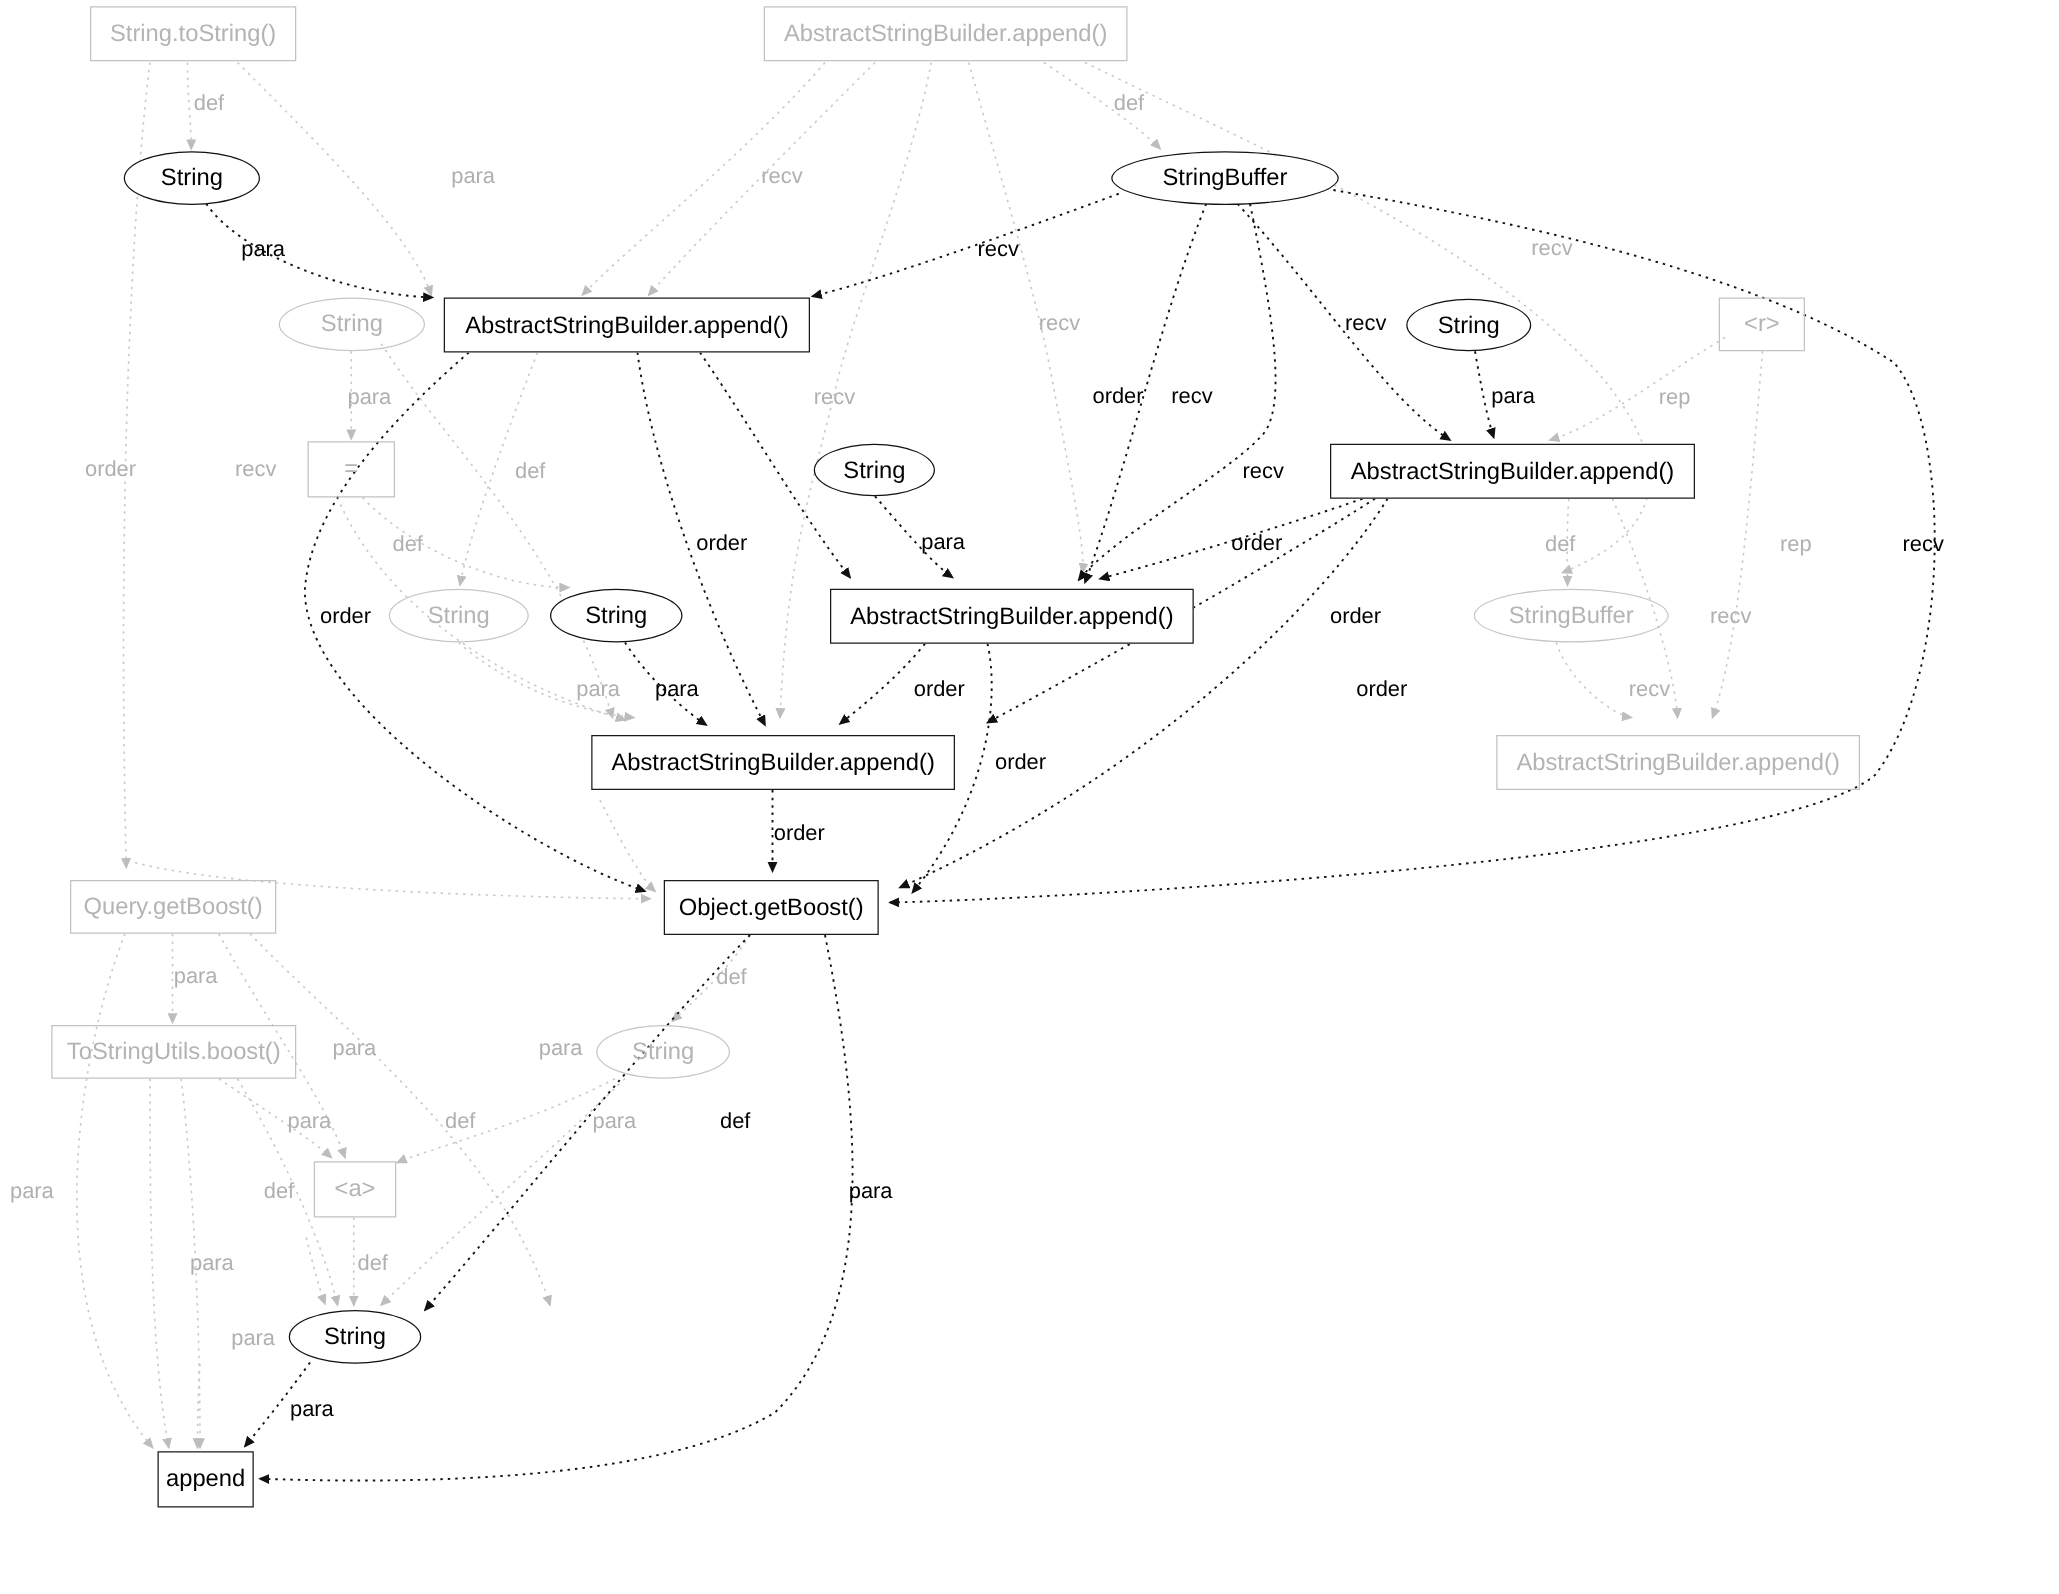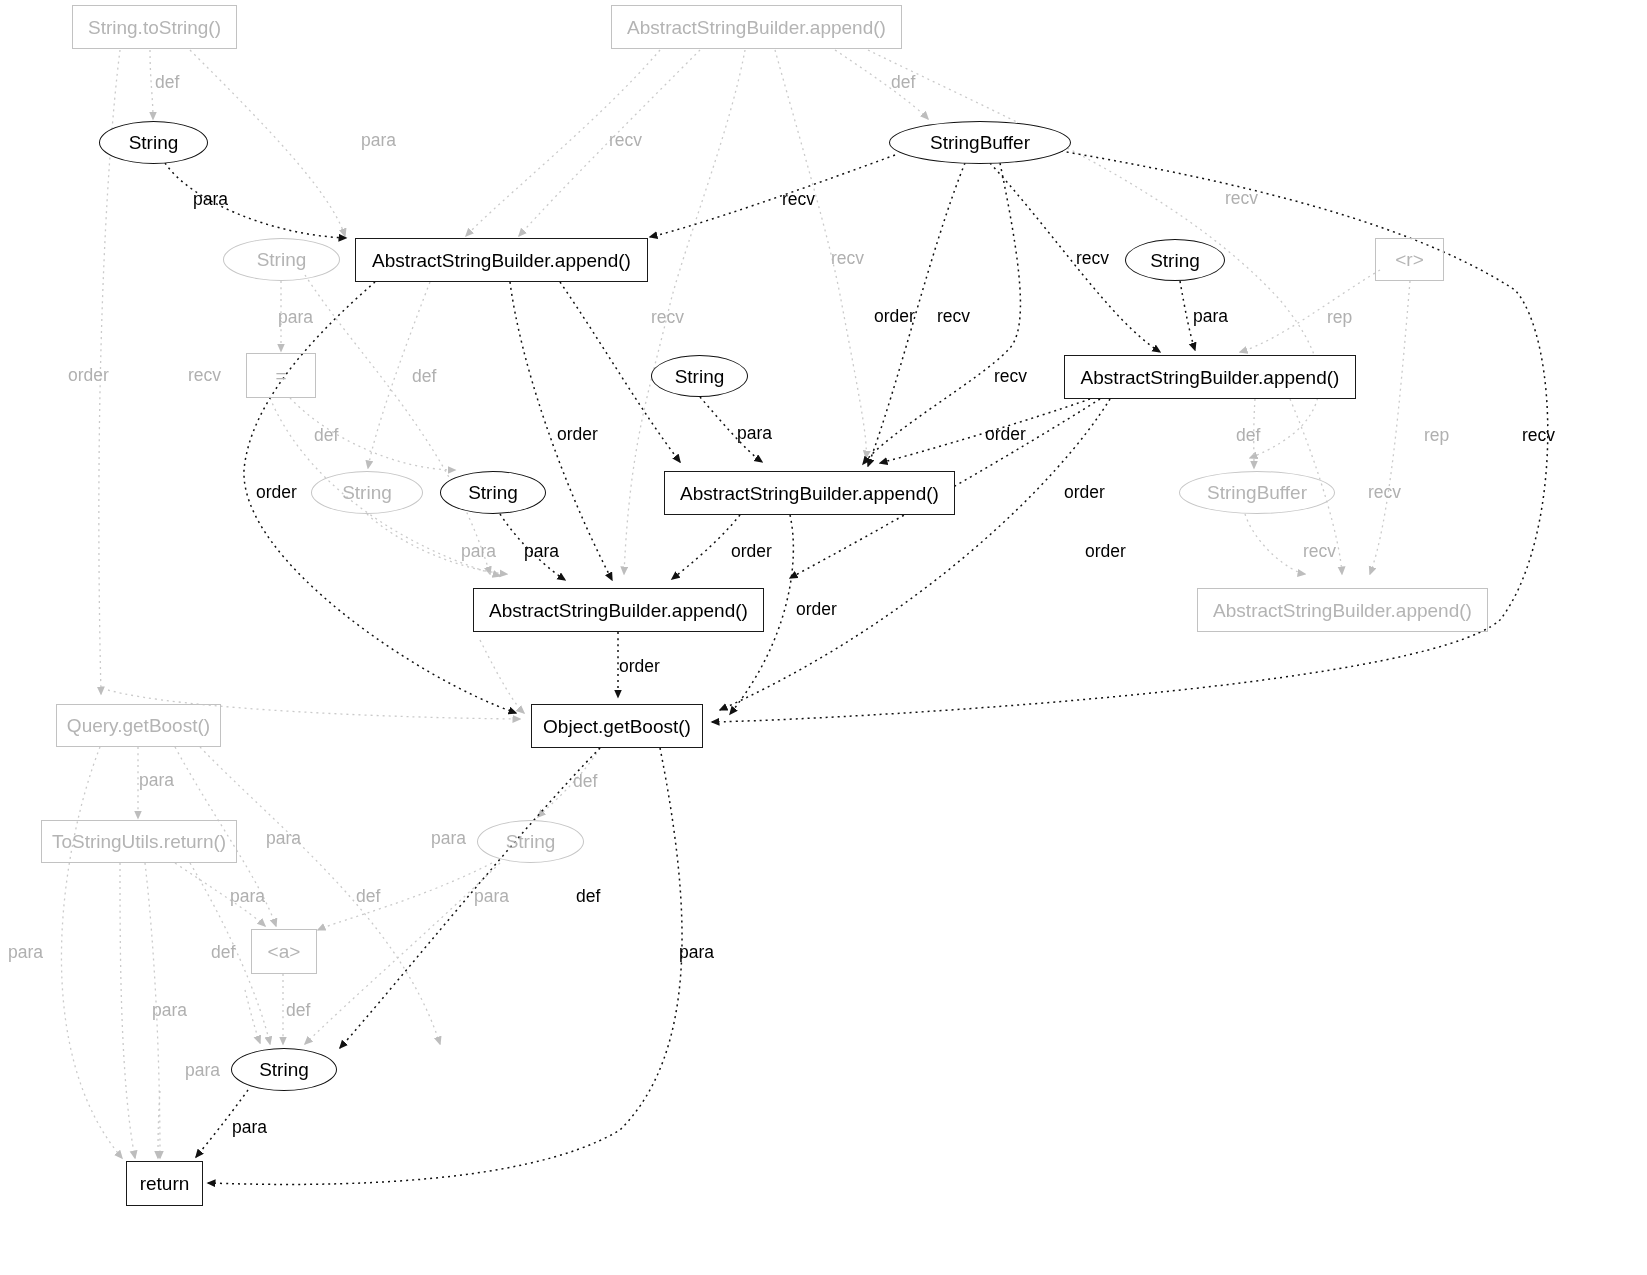"ToStringUtils.return()" div.node { text: ToStringUtils.return -> ToStringUtils.boost }
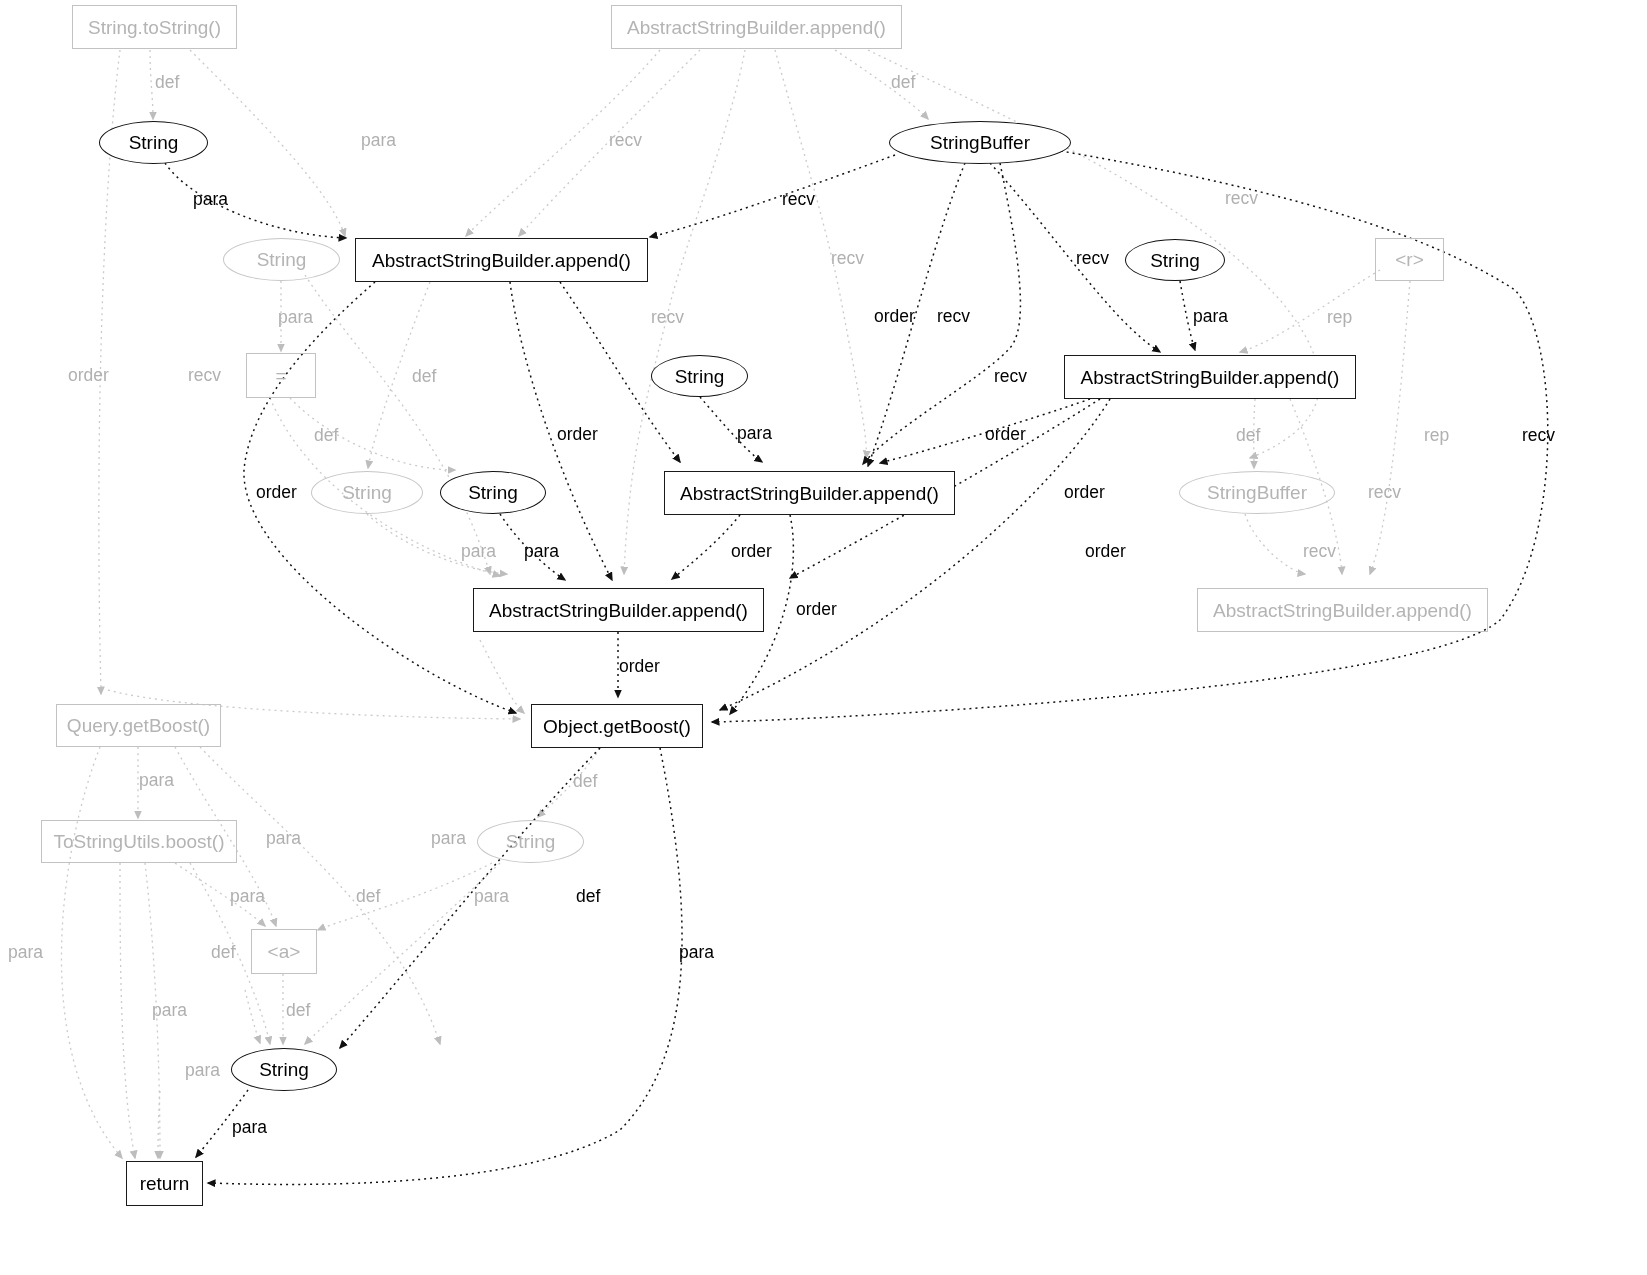"return" div.node { text: return -> append }
